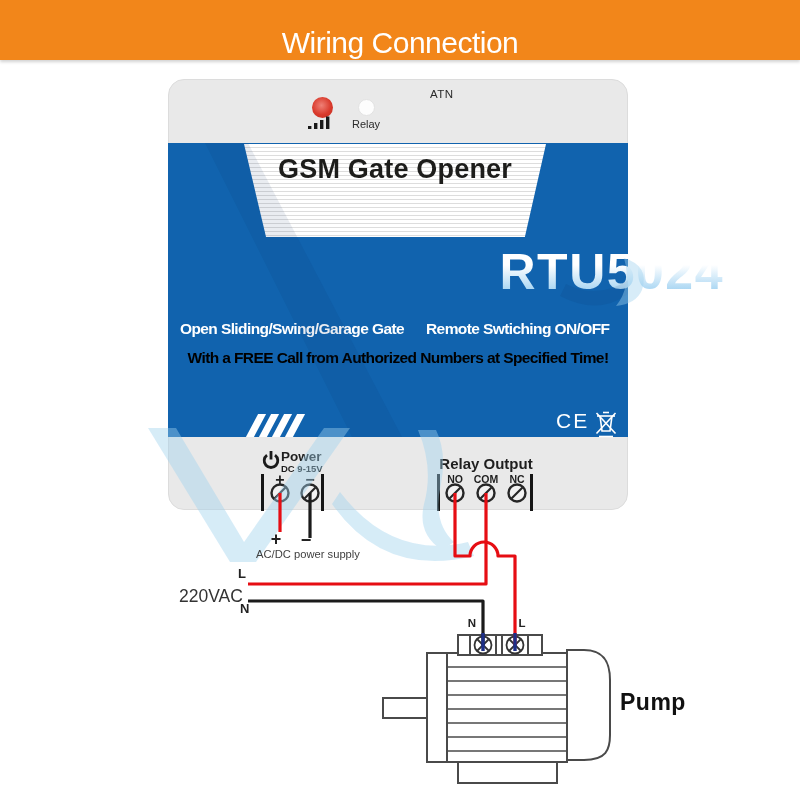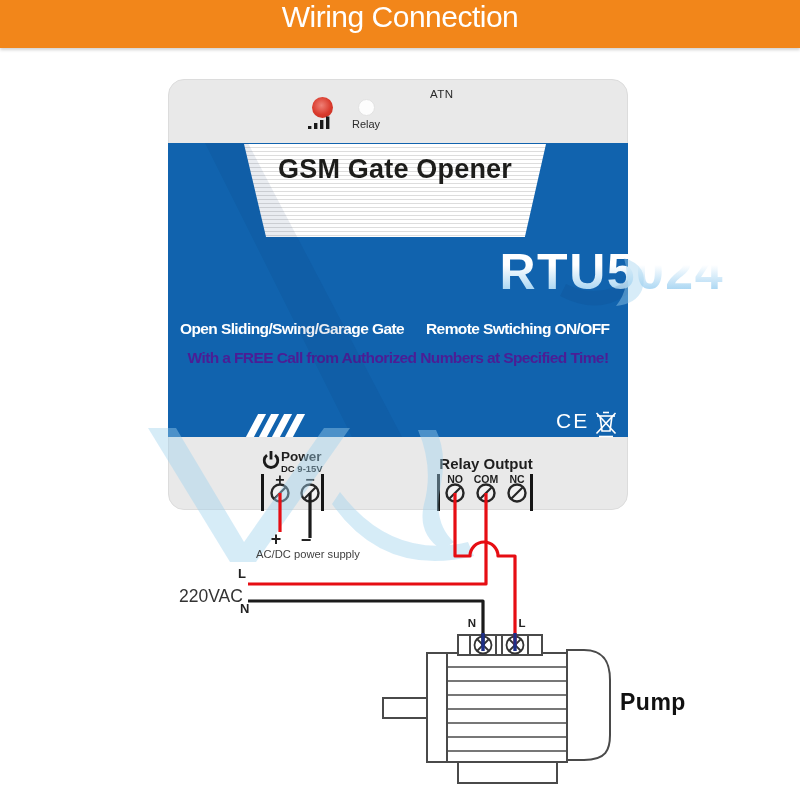"Wiring Connection" .header { align-items: flex-start -> flex-end; height: 48px -> 60px }
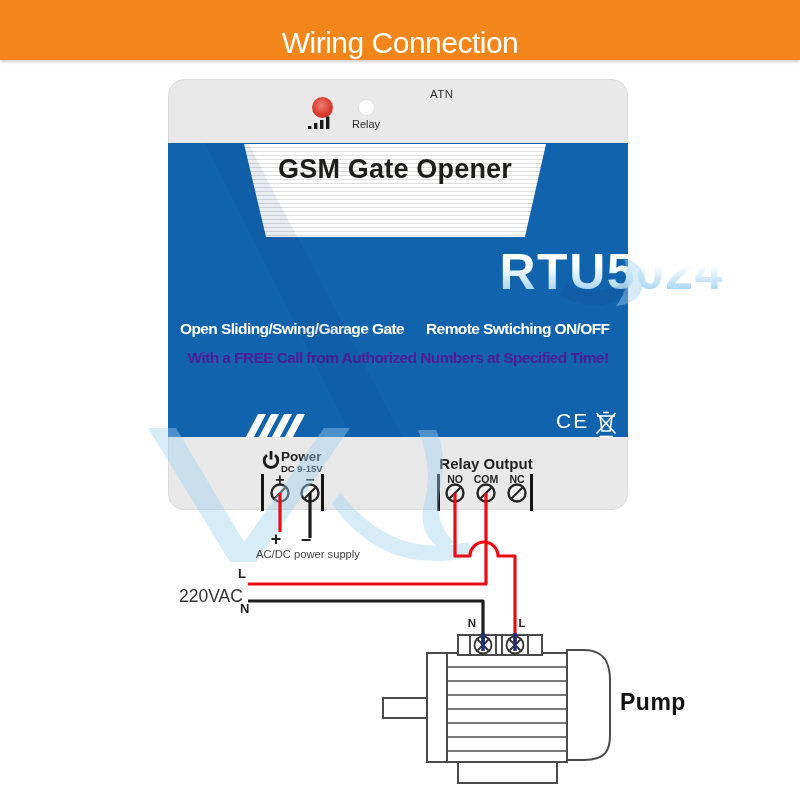"With a FREE Call from" .tagline2 { color: #4c1d95 -> #000000 }
